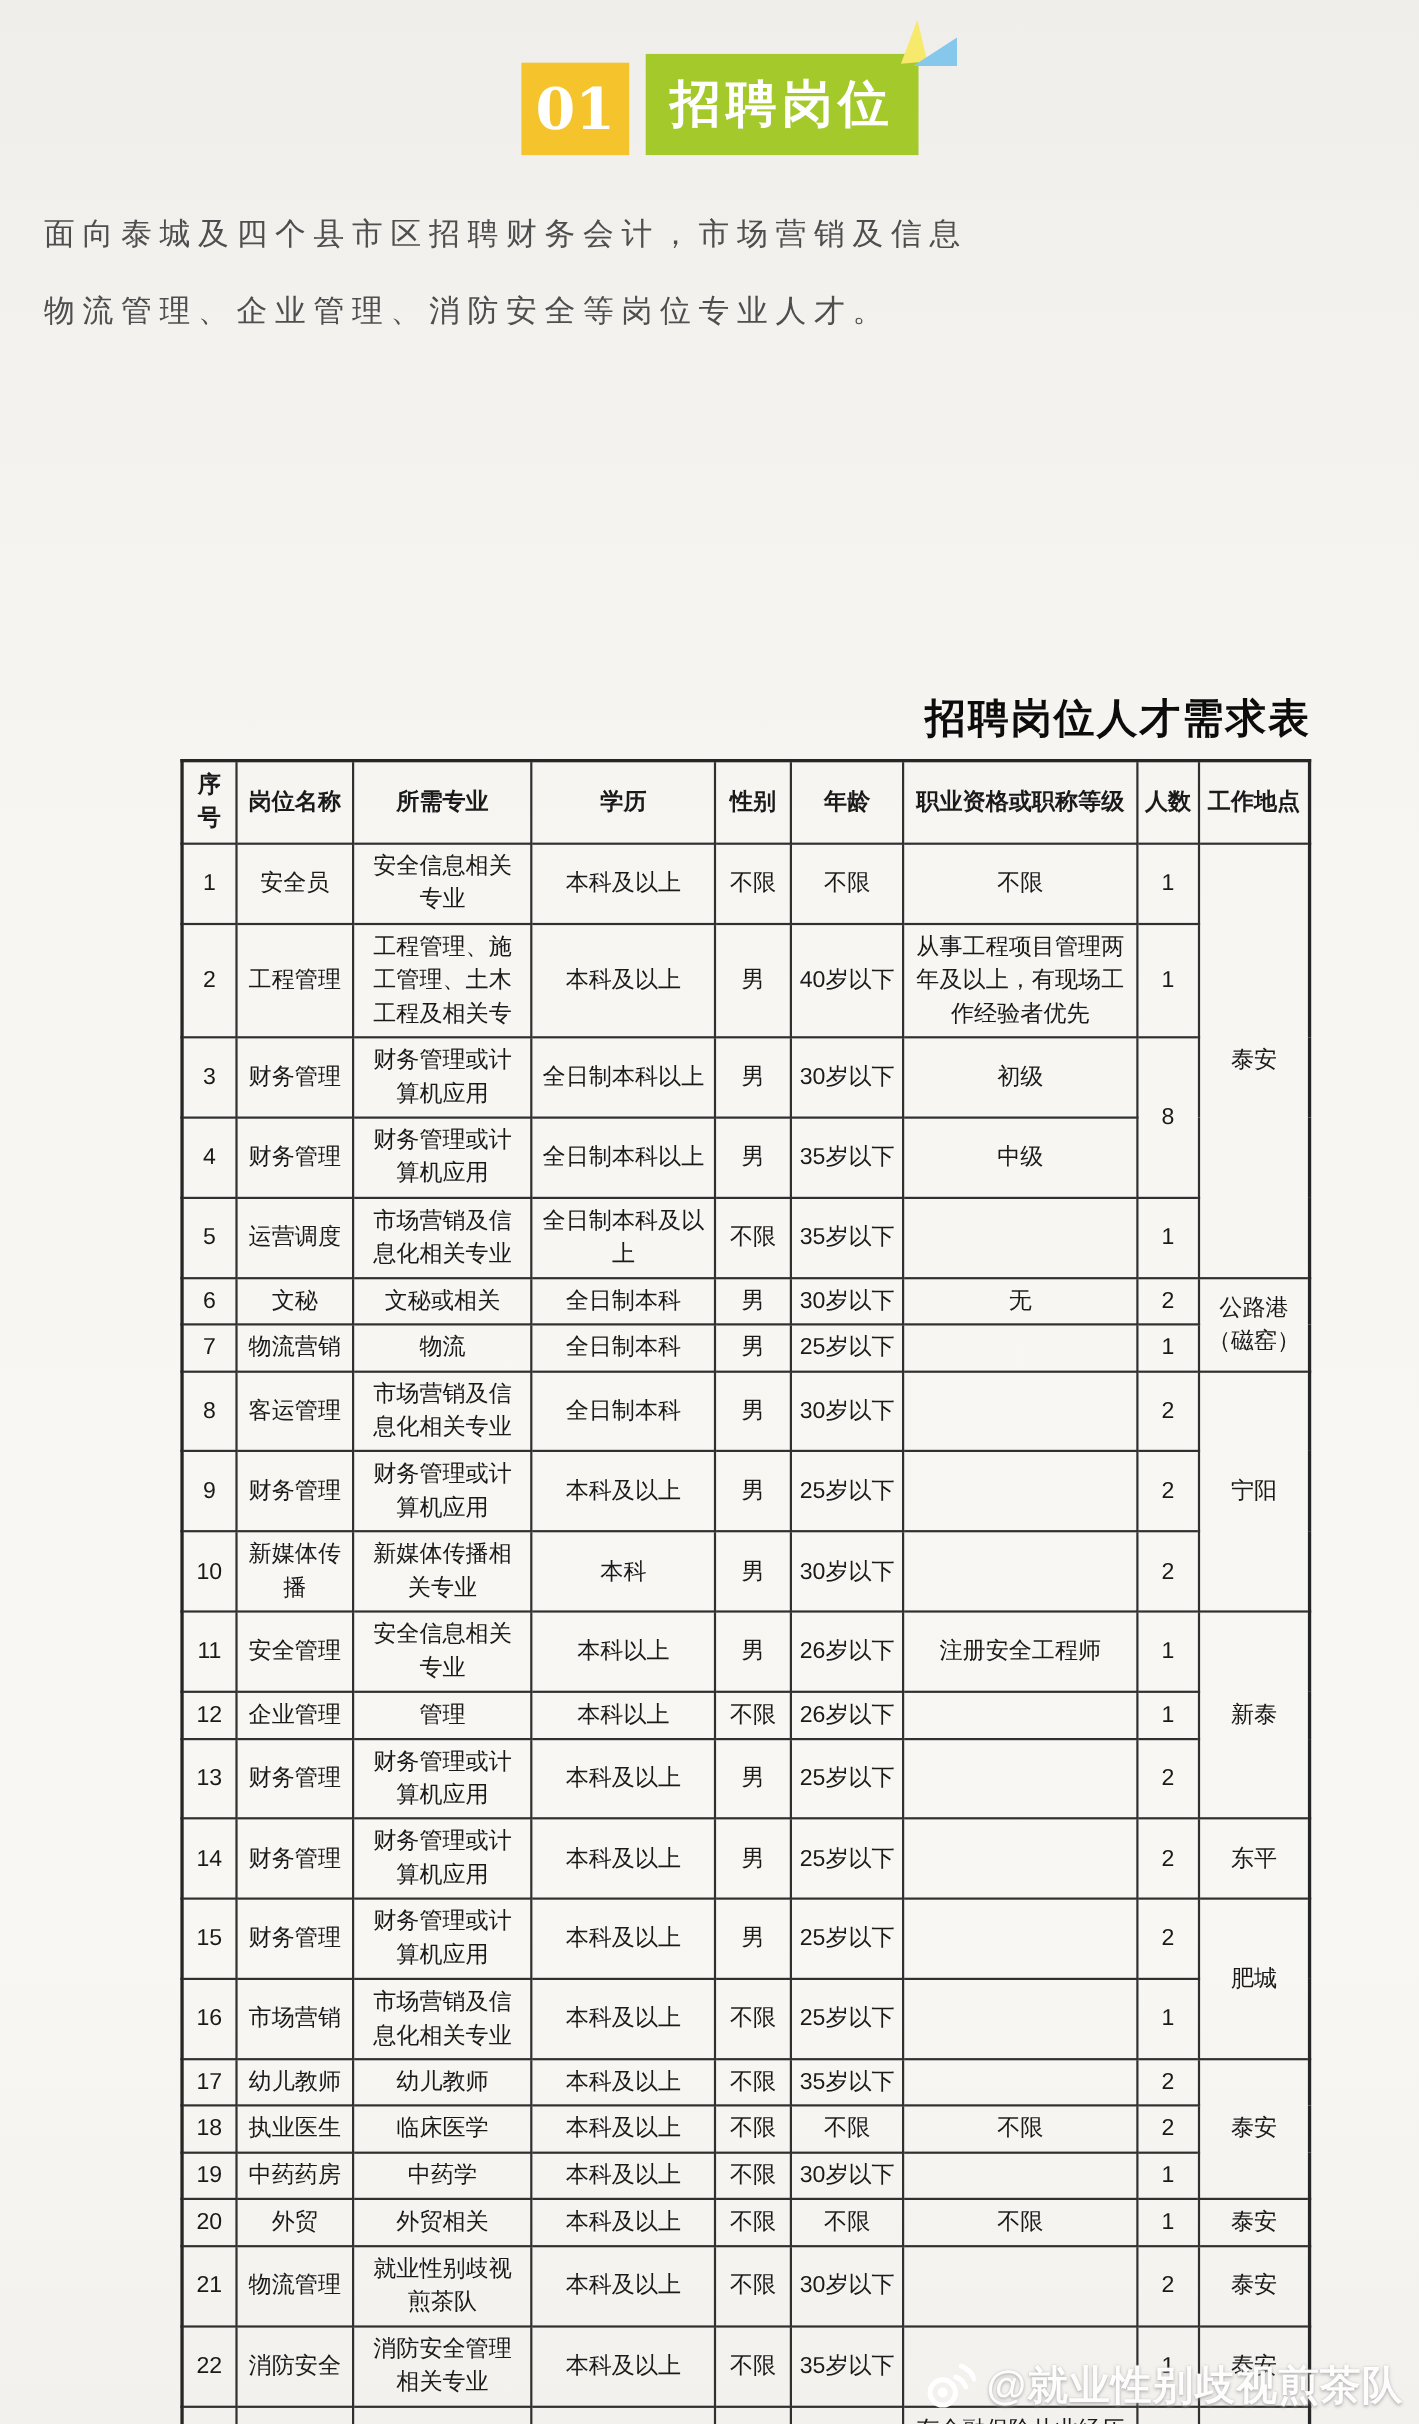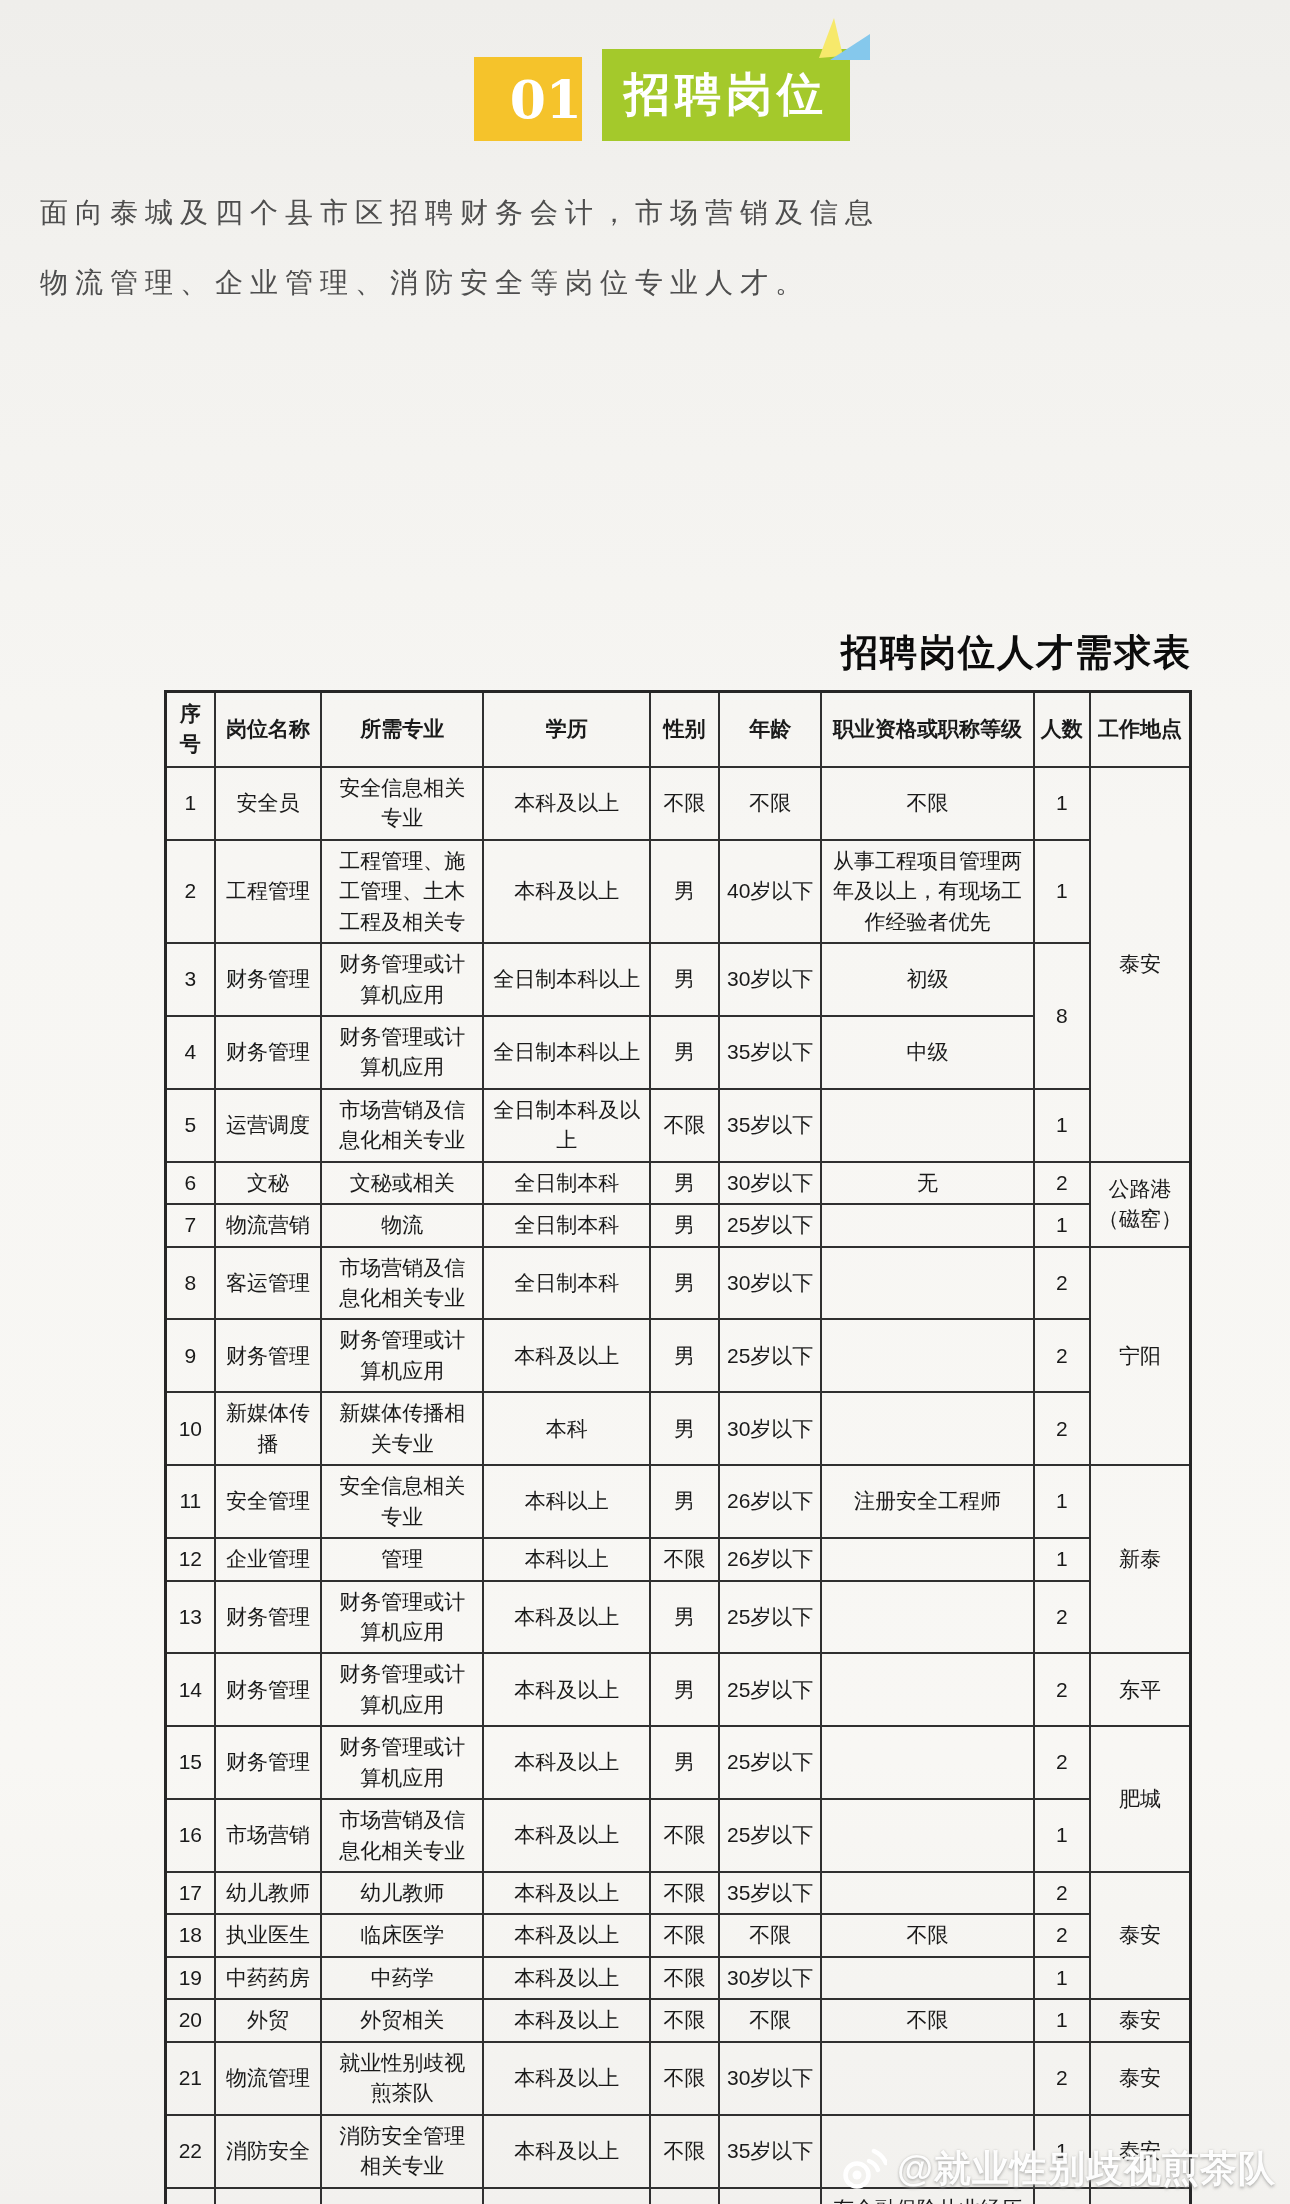"01" .badge-num { justify-content: flex-end -> center; width: 108px -> 98px }
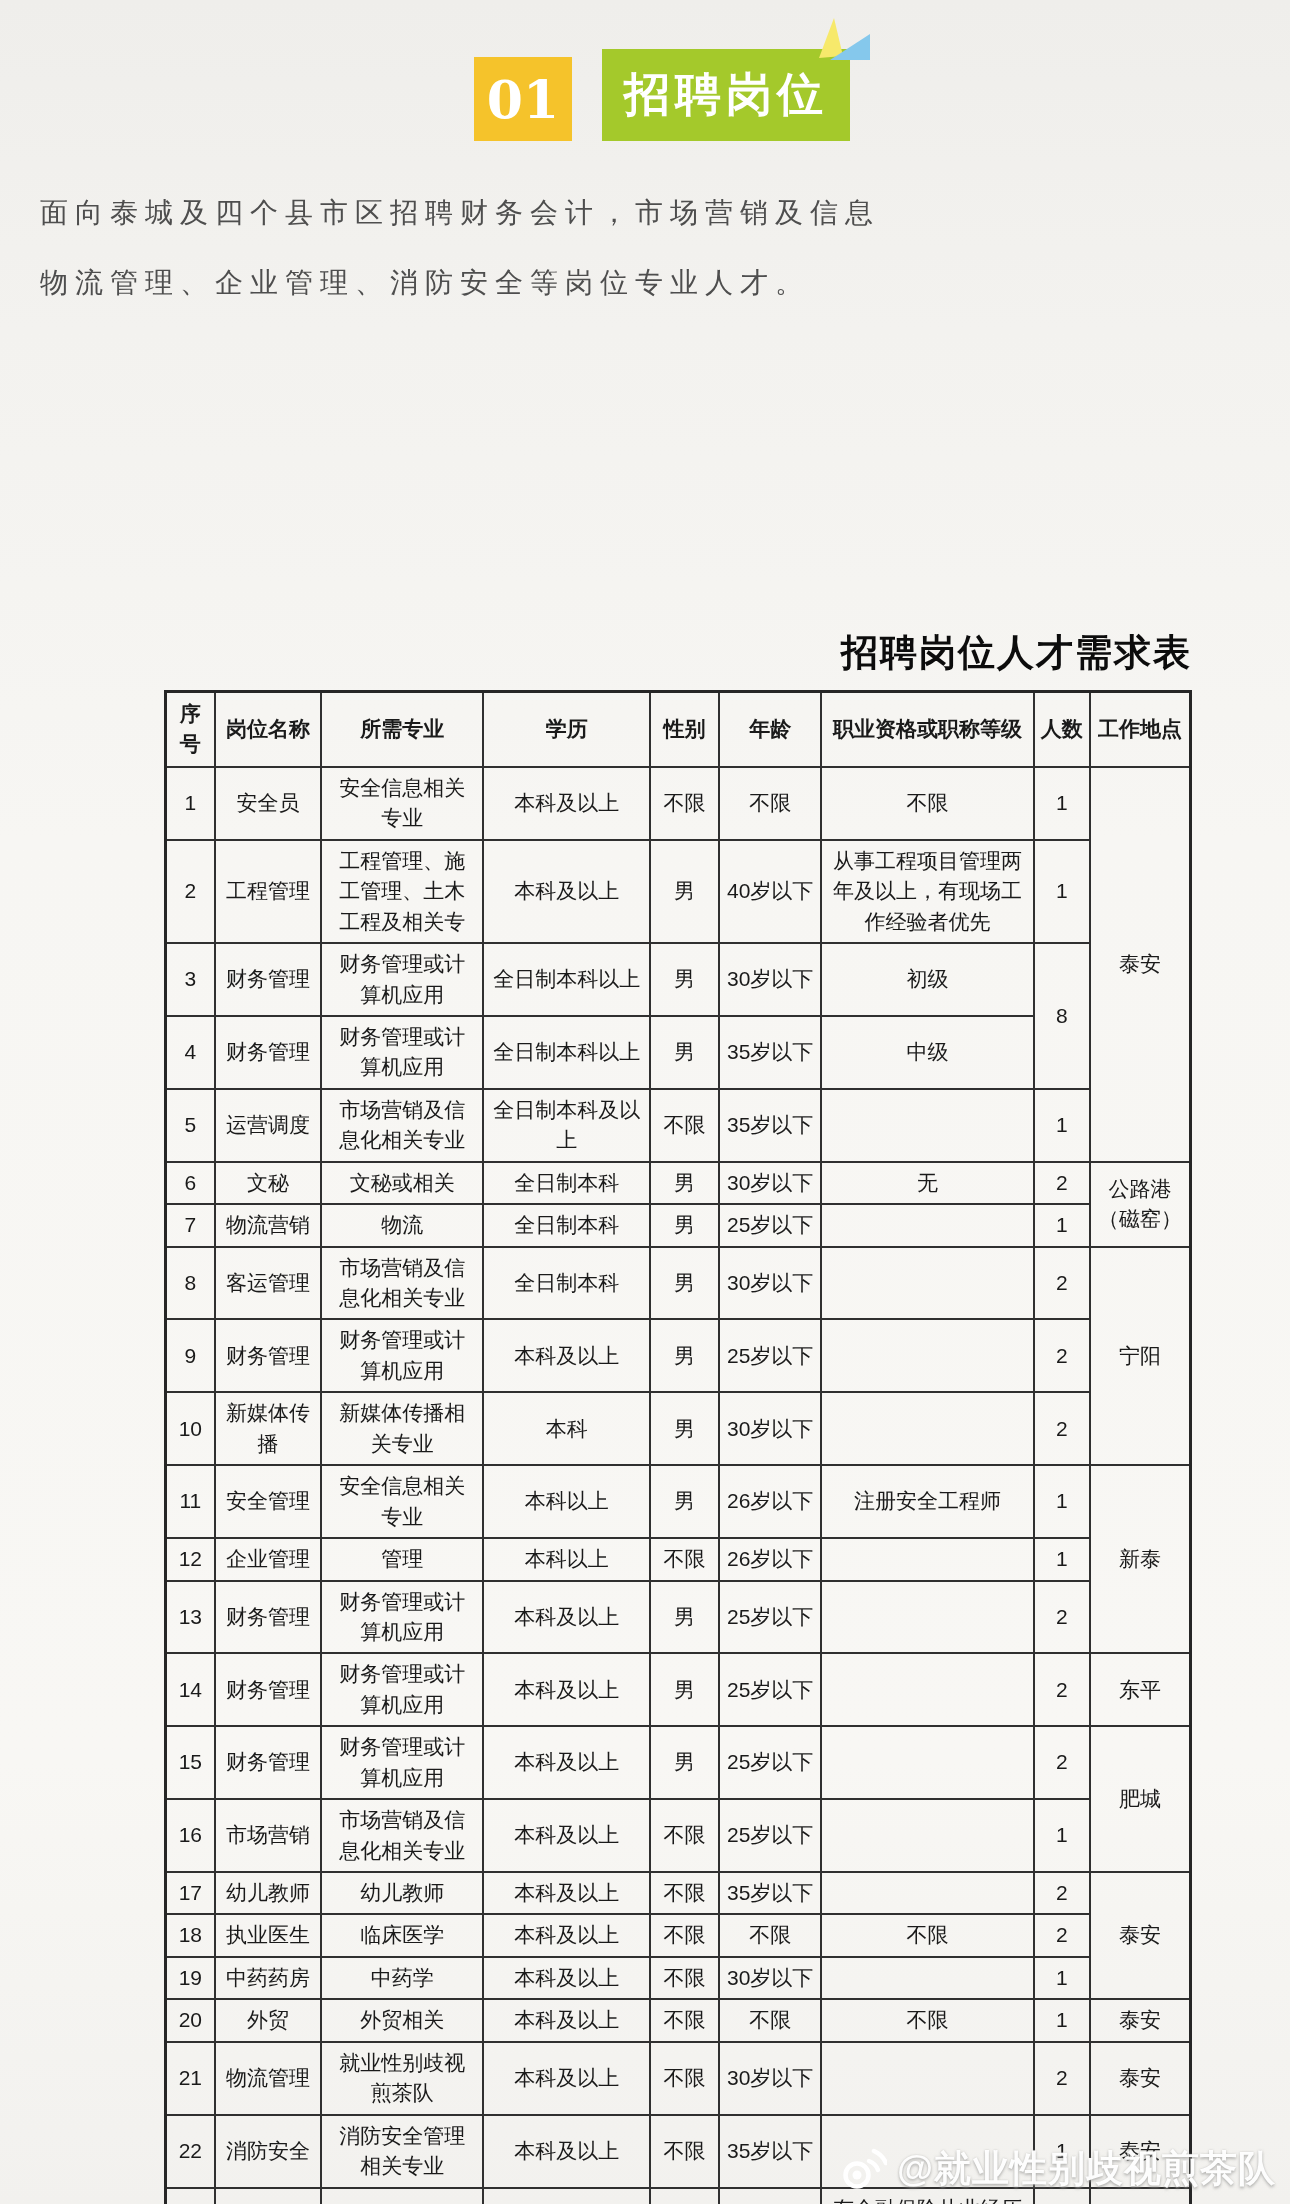"招聘岗位" .badge-title { left: 602px -> 587px }
